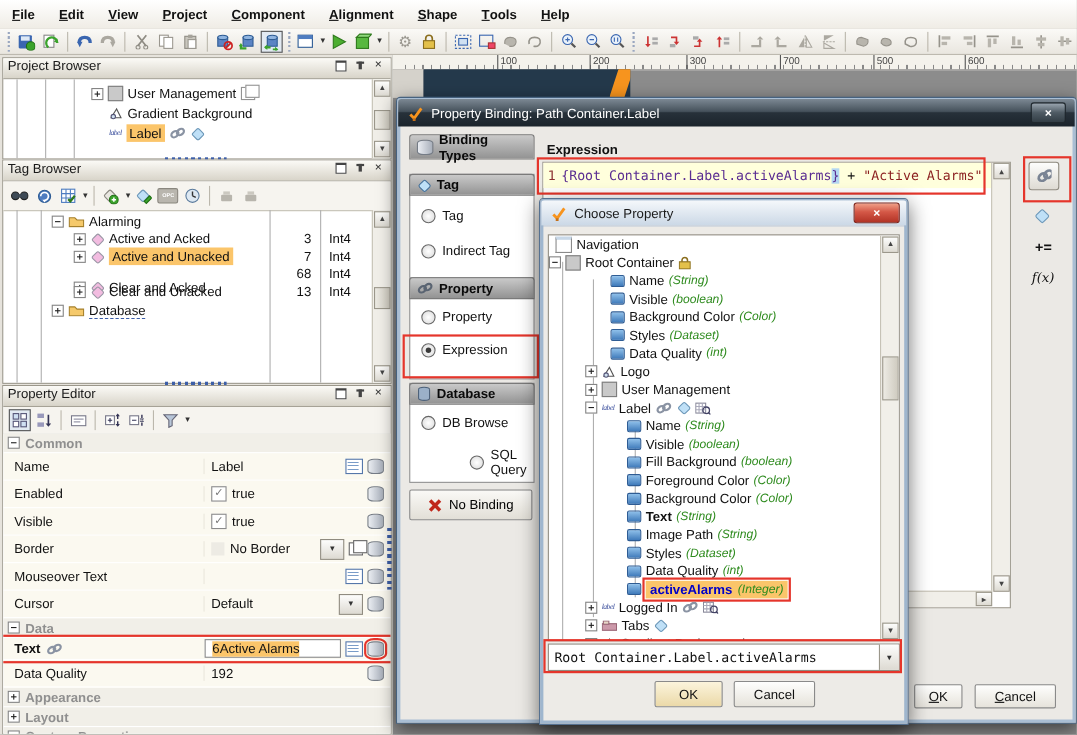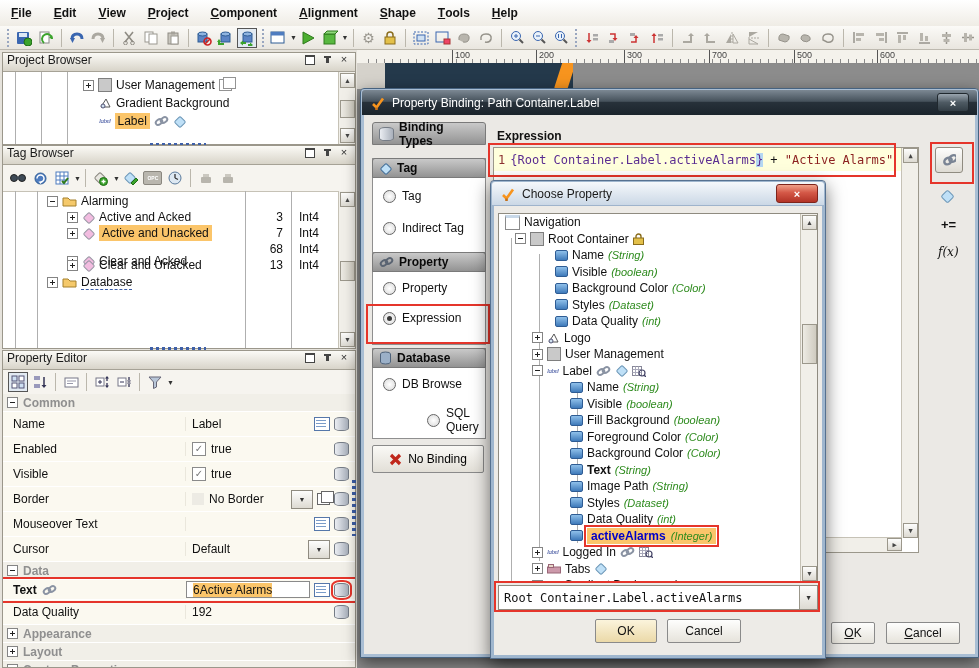"Root Container" div.crow { padding-left: 16px -> 0 }
